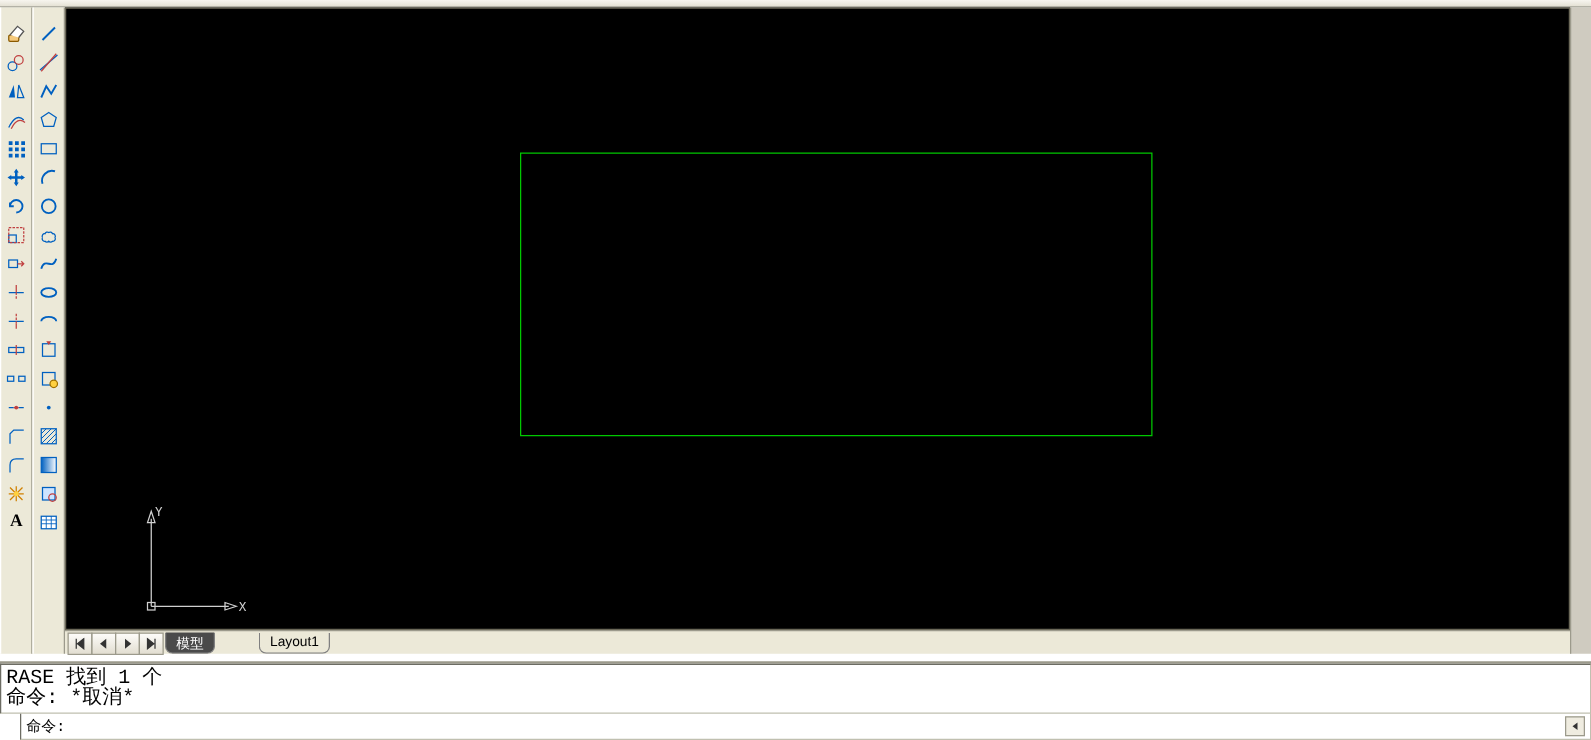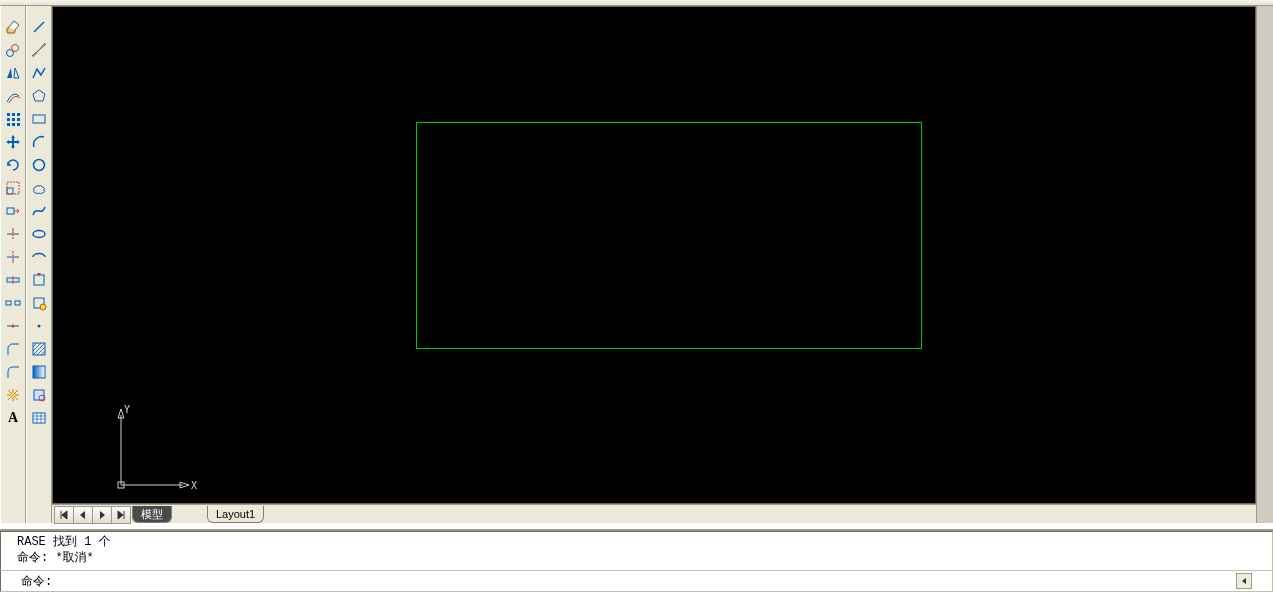"RASE 找到 1 个 命令:" .cmd-history { font-size: 12px -> 16px; padding: 2px 16px -> 2px 4px }
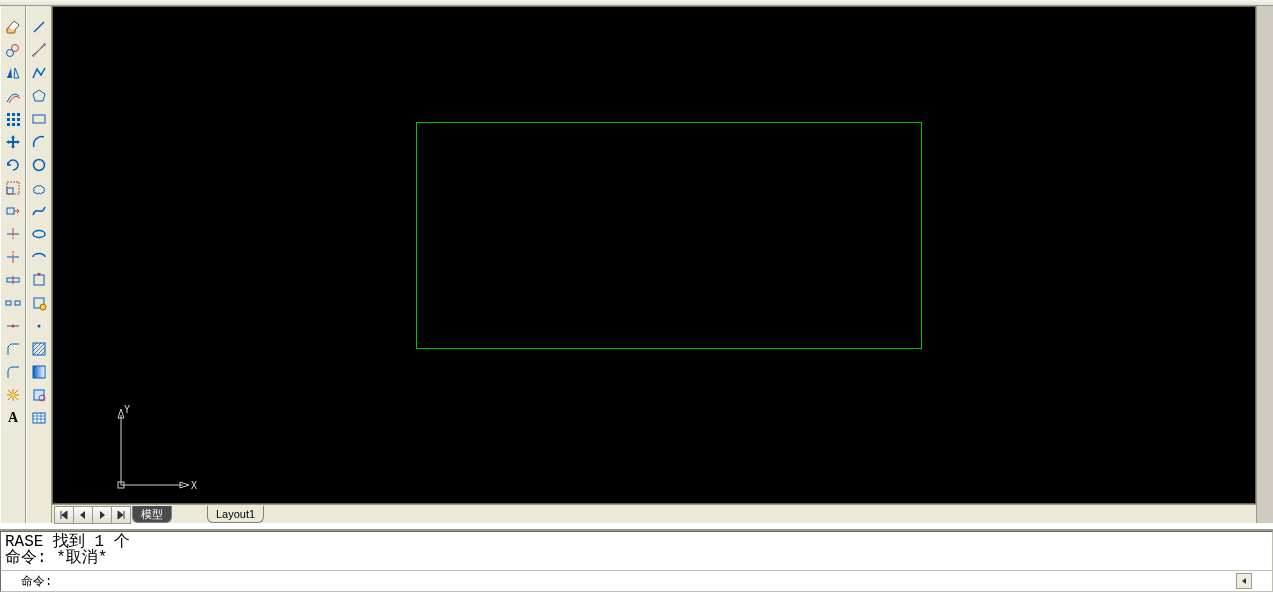"命令:" .cmd-input-row { margin-left: none -> 16px; padding: 1px 20px -> 1px 4px }
